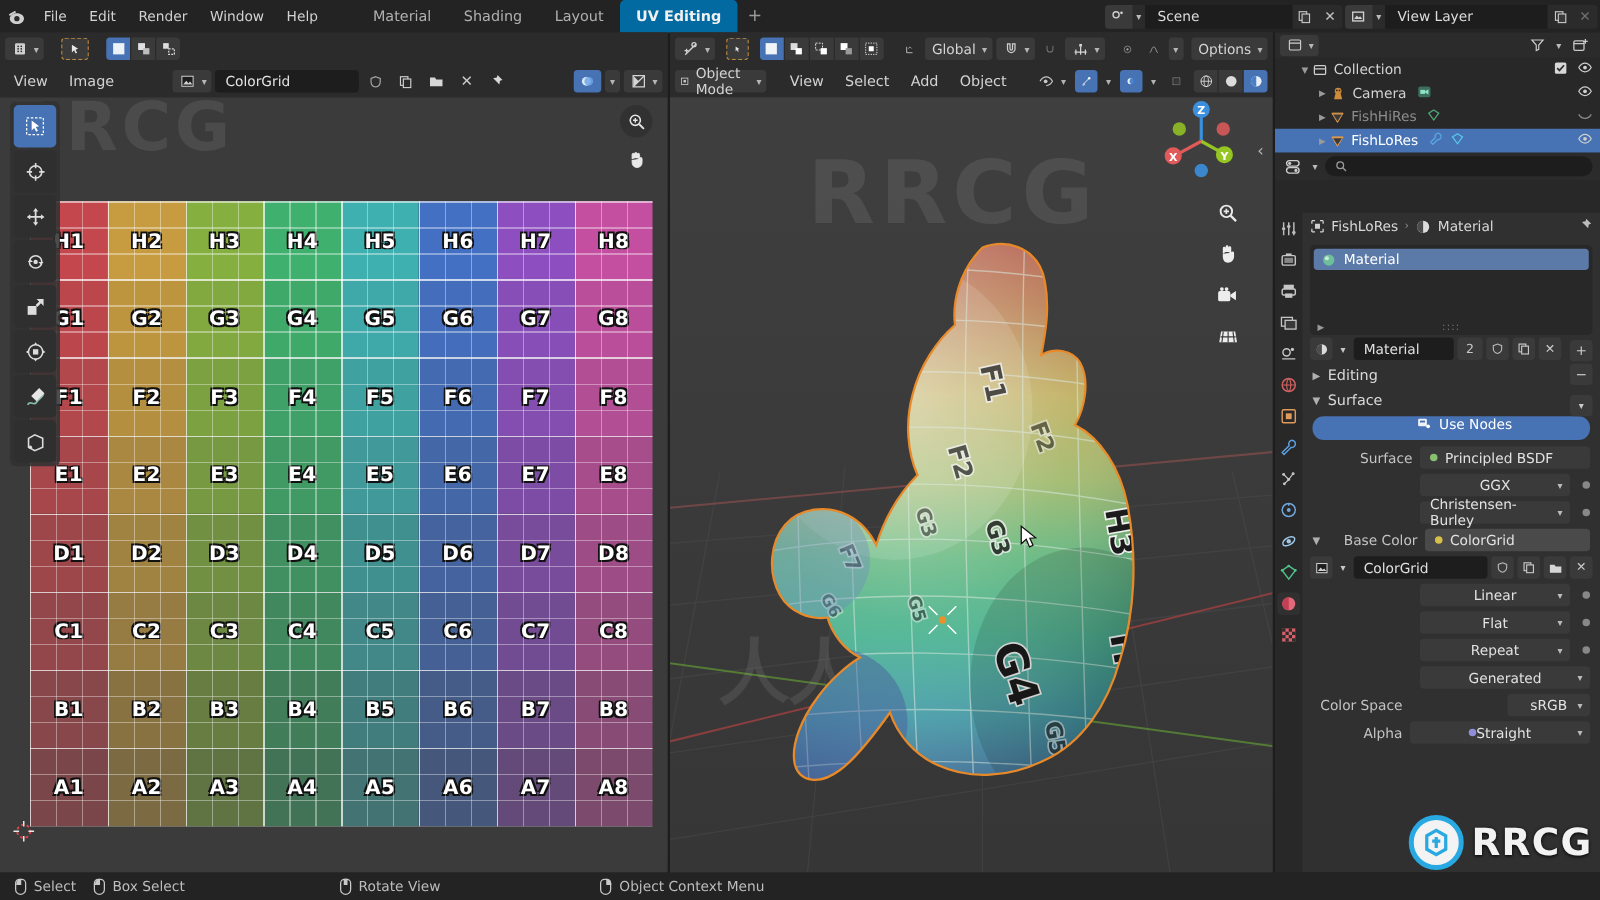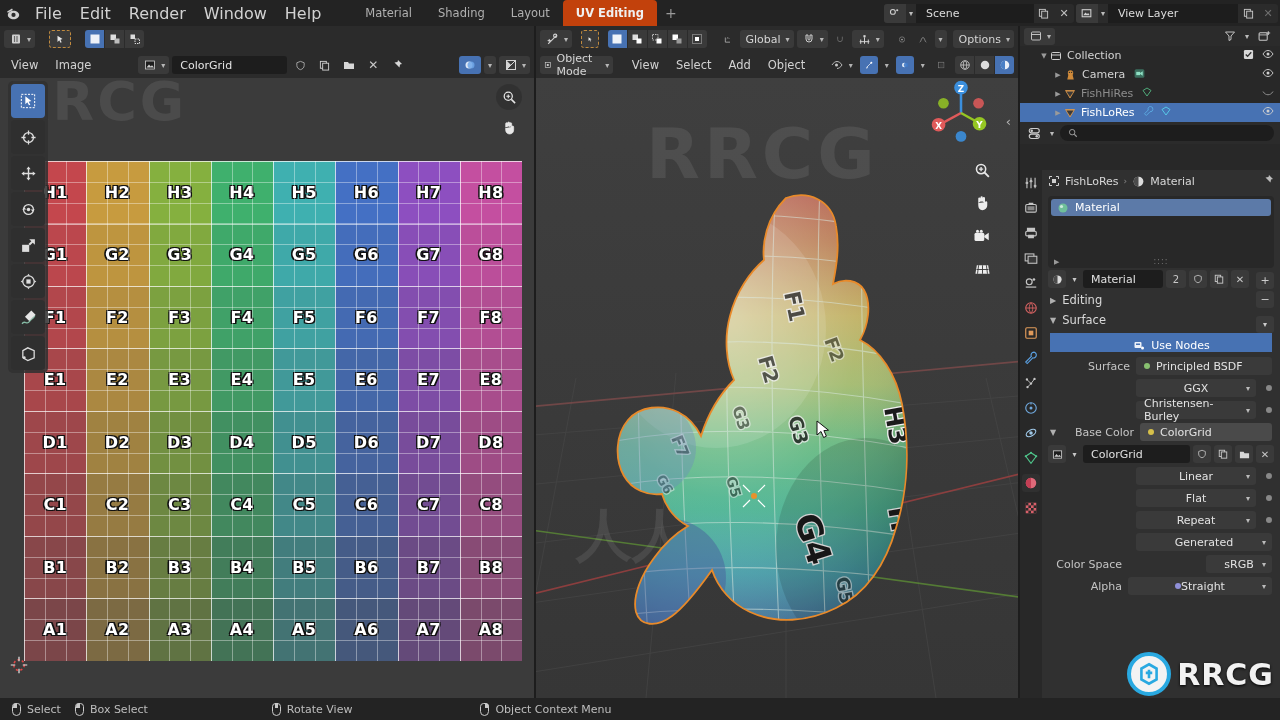"File" .menu-item { font-size: 16px -> 11px }
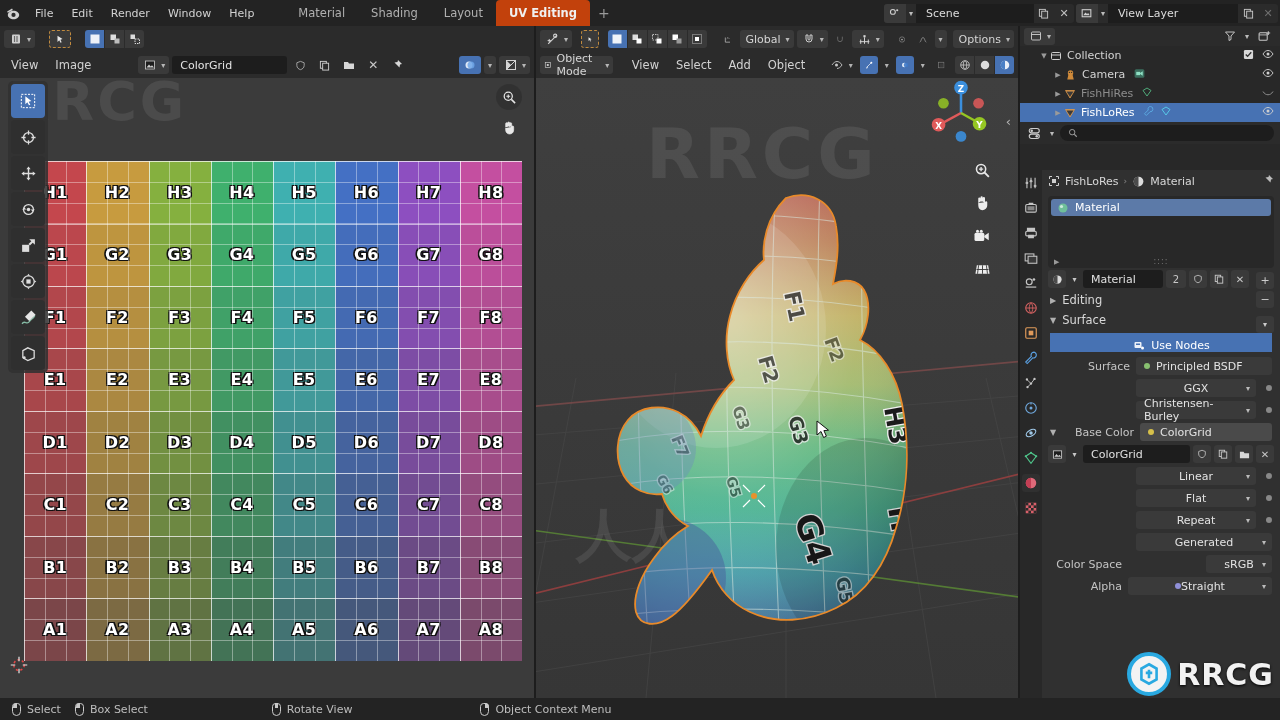"UV Editing" .ws-tab.active { background: #c2410c -> #0369a1 }
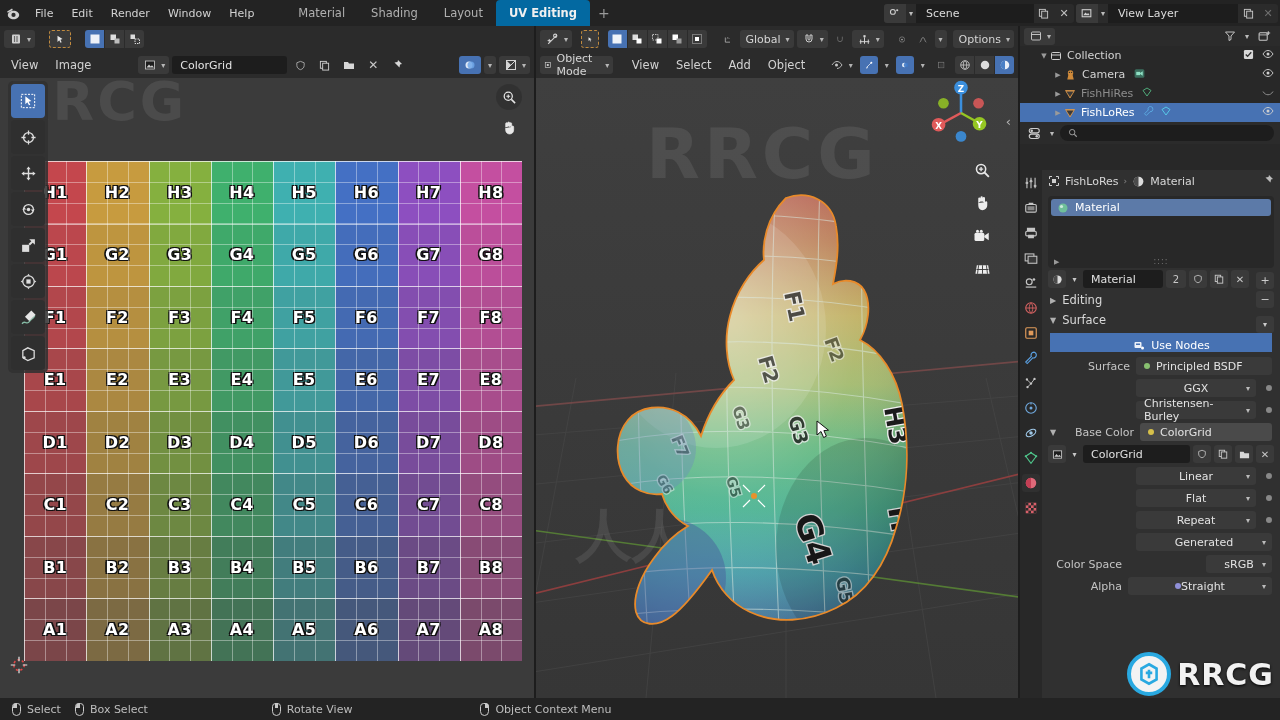"Use Nodes" .wide-btn { align-items: flex-end -> flex-start; border-radius: 0 -> 9px }
